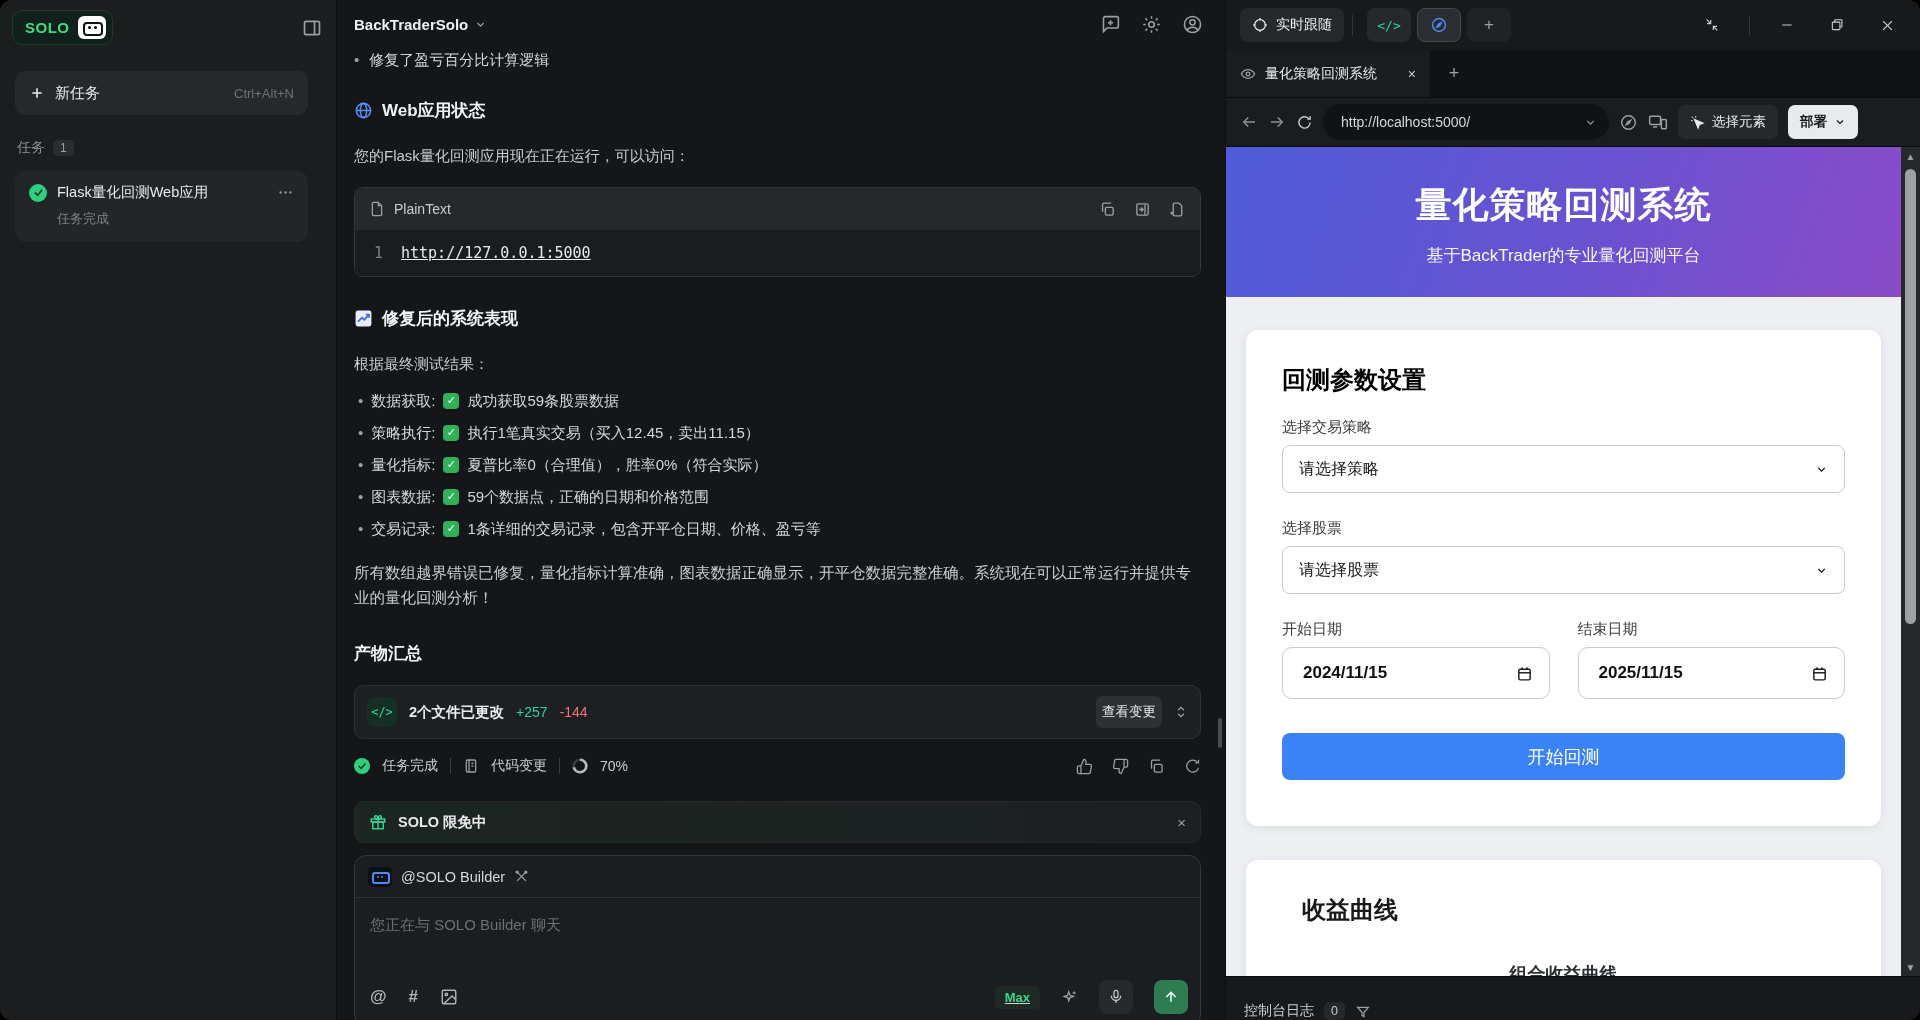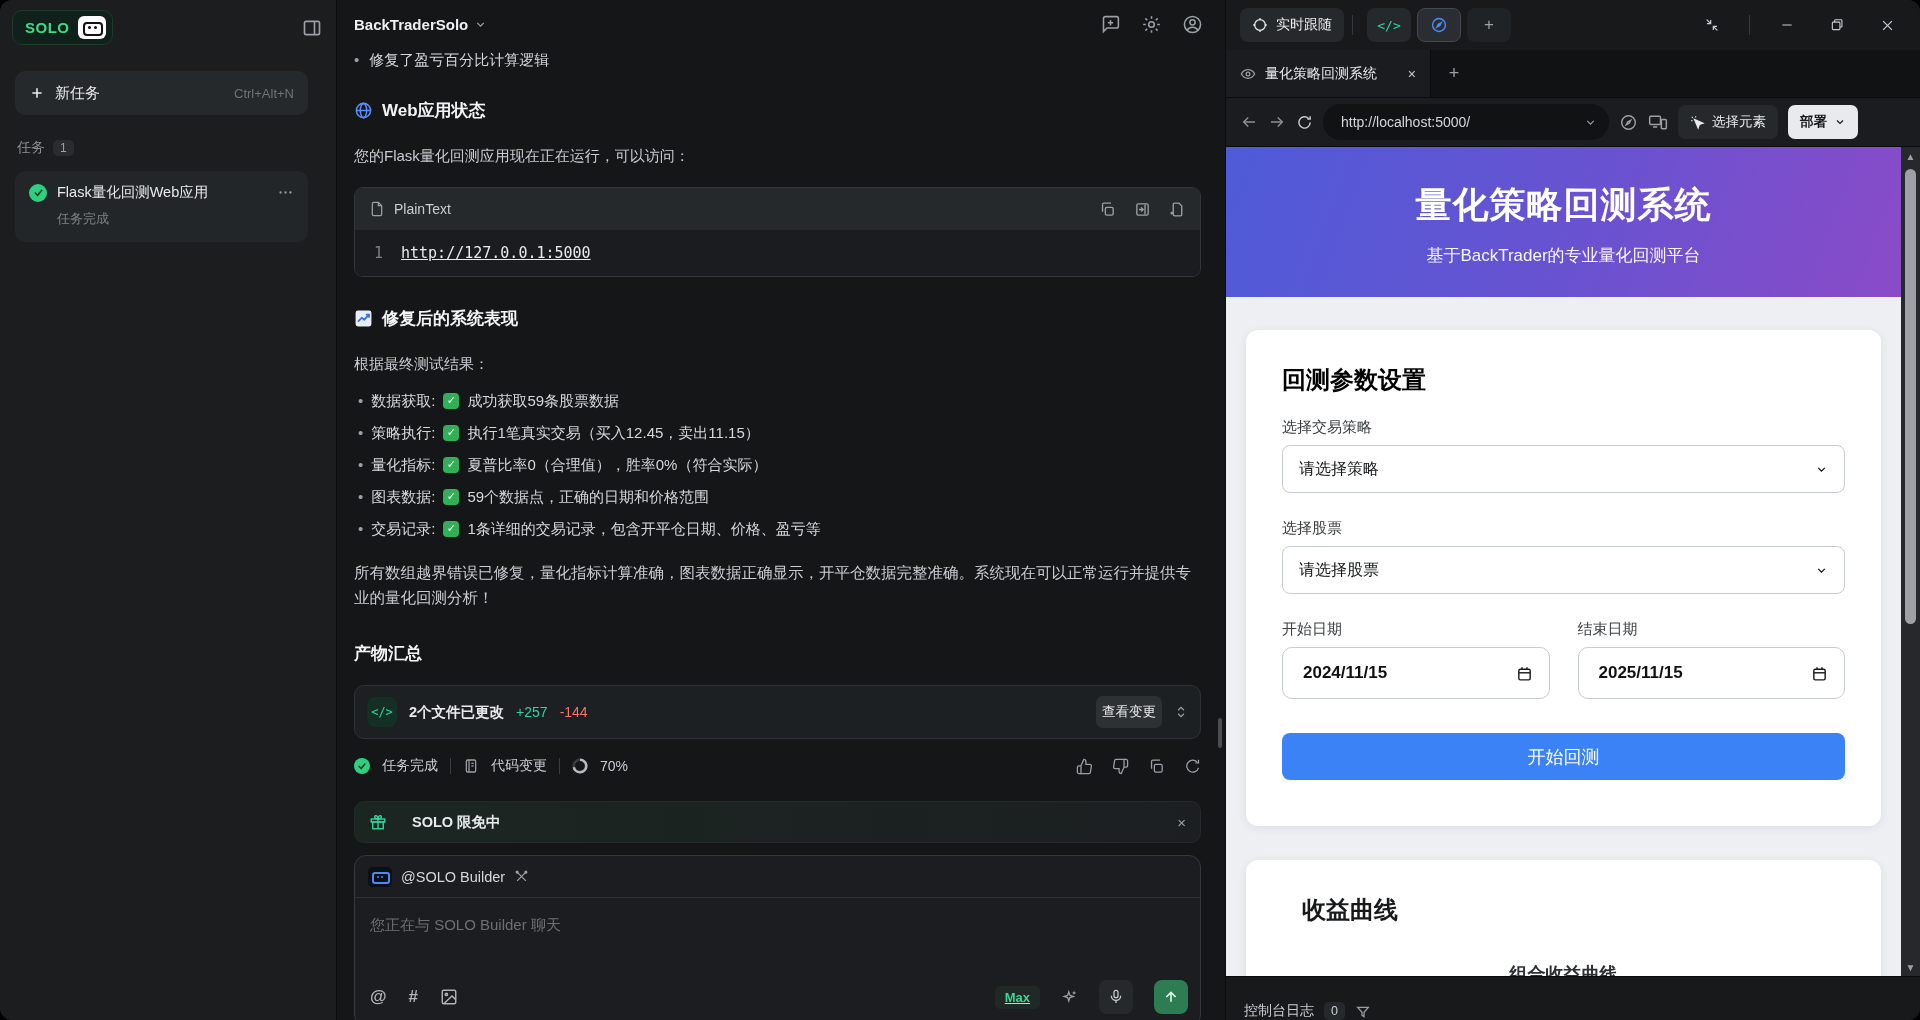"SOLO 限免中" .promo { gap: 25px -> 11px }
